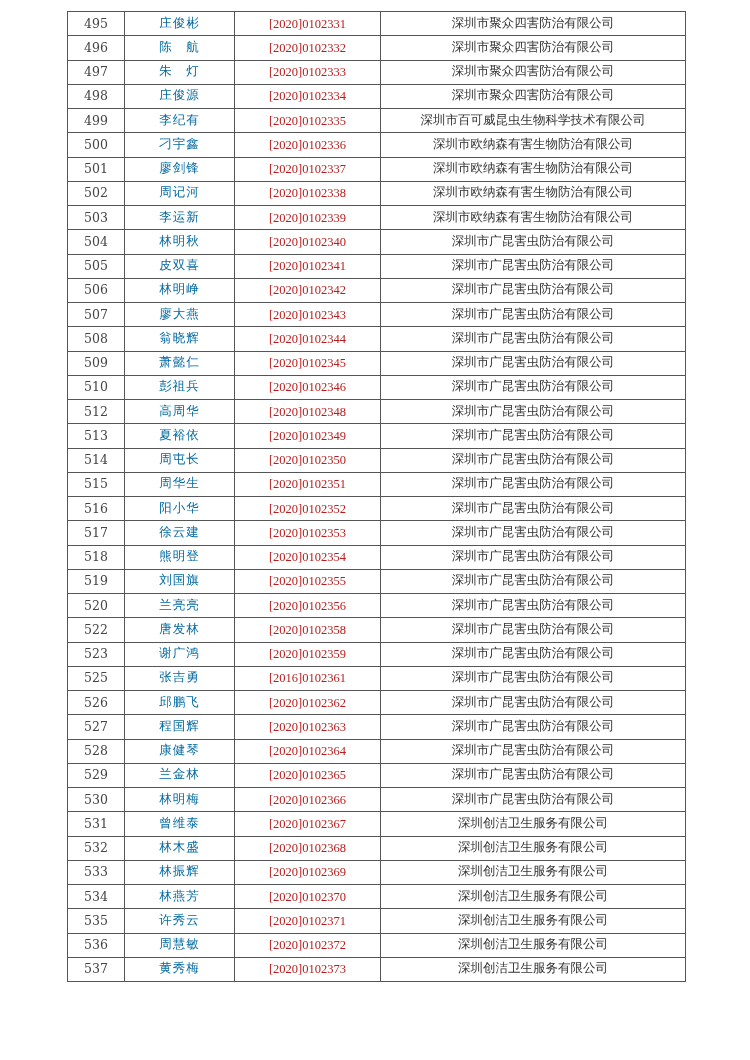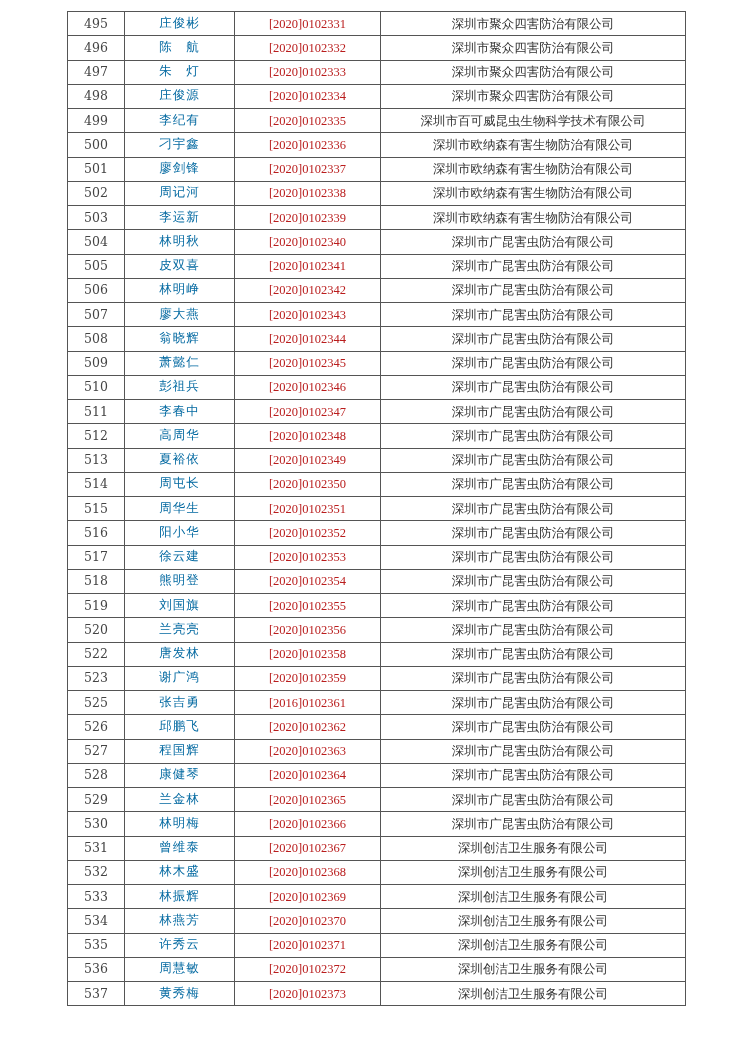"深圳市聚众四害防治有限公司" td.company { font-family: Liberation Serif, serif -> Liberation Mono, monospace }
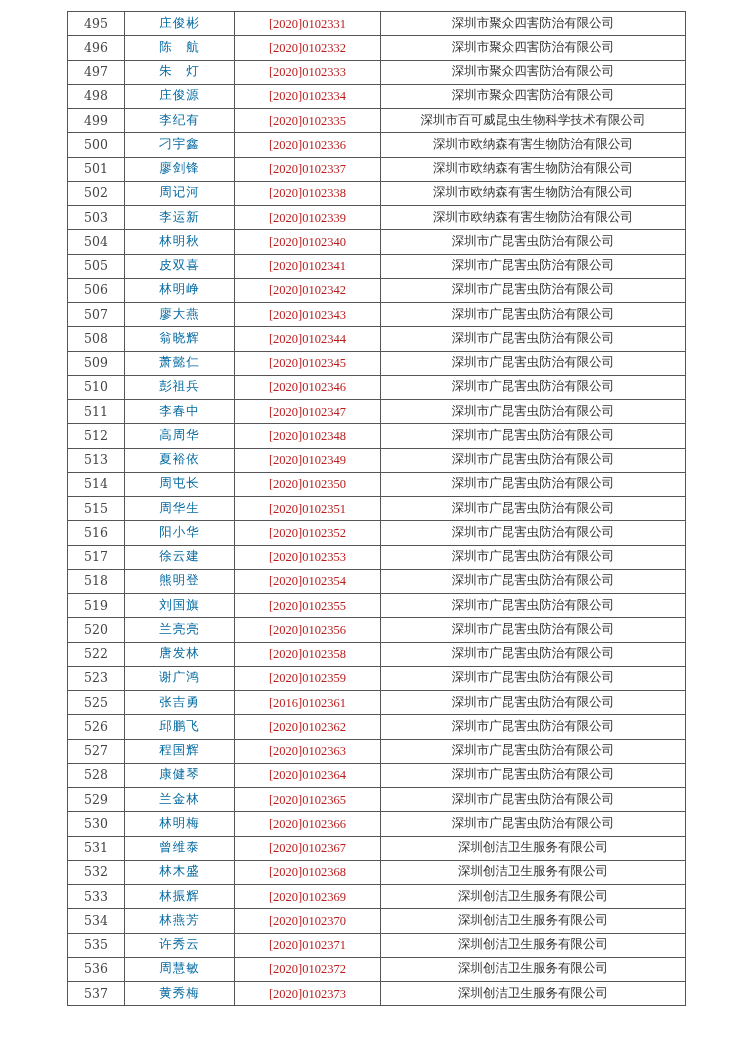"511" tr { html: <tr> <td>511</td> <td>李春中</td> <td>[2020]0102347</td> <td>深圳市广昆害虫防治有限公司</td> </tr> -> none }
